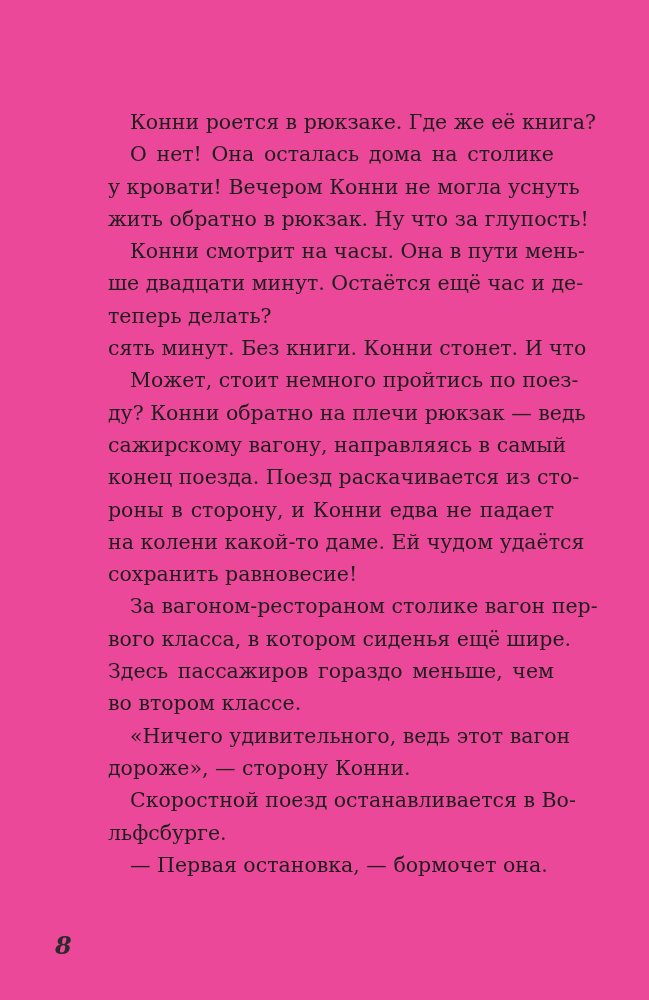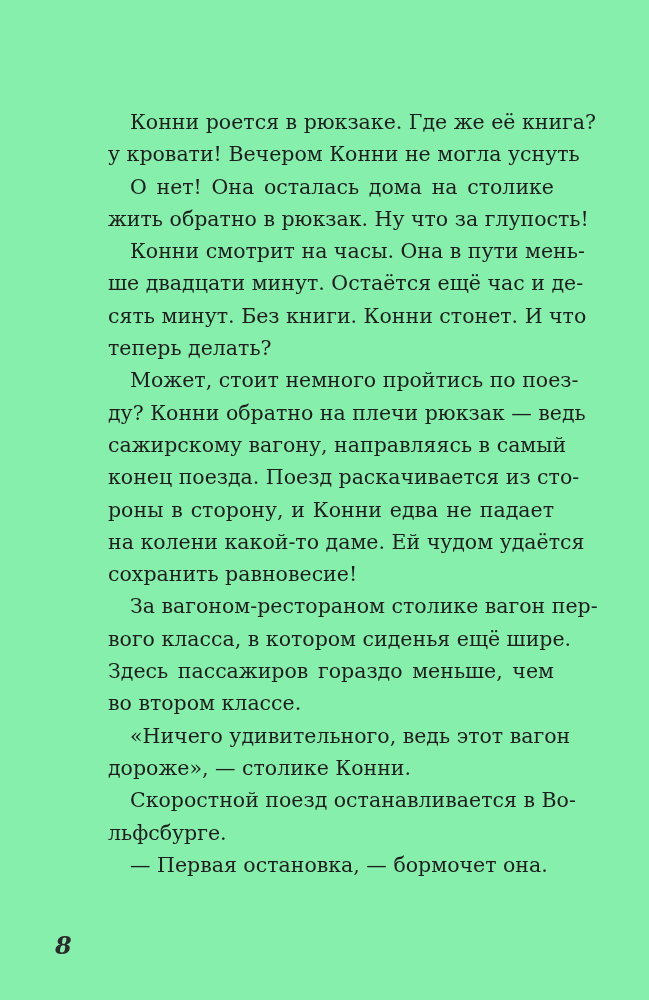"Конни роется в рюкзаке. Где" .page { background: #86efac -> #ec4899 }
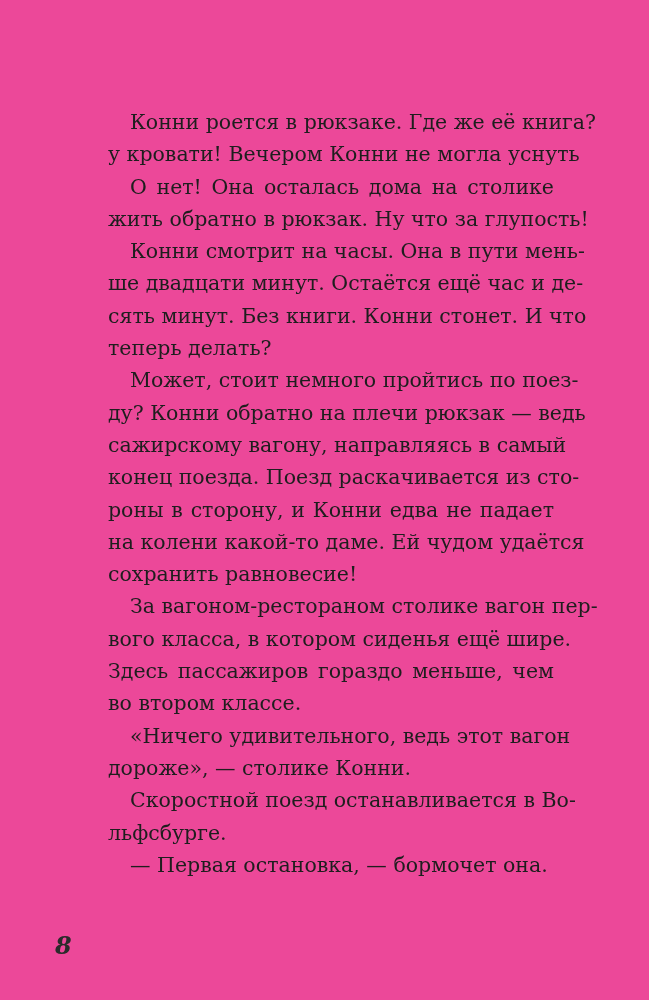"у кровати! Вечером Конни не" span.line { order: before "О нет! Она осталась дома" -> after "О нет! Она осталась дома" }
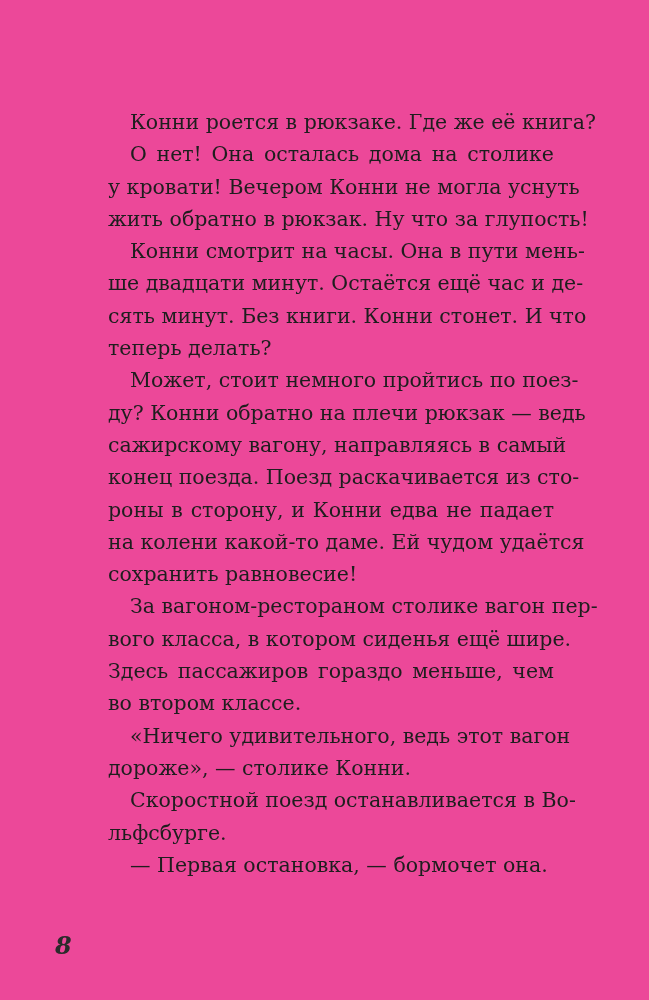"сять минут. Без книги. Конни" span.line { order: before "теперь делать?" -> after "теперь делать?" }
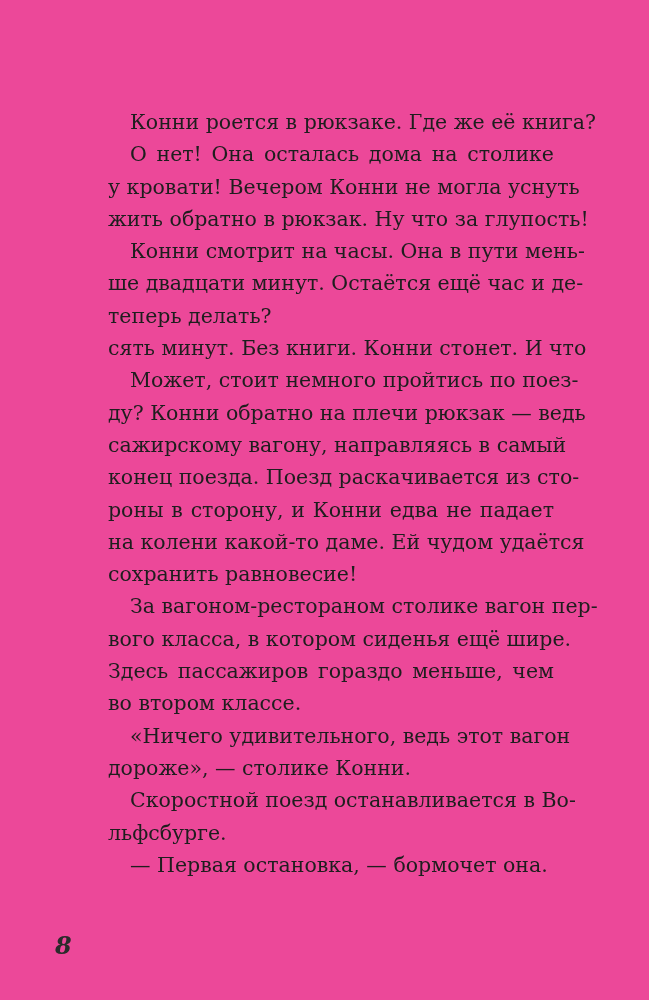"дороже», — столике Конни." span.line { text: столике -> сторону }
